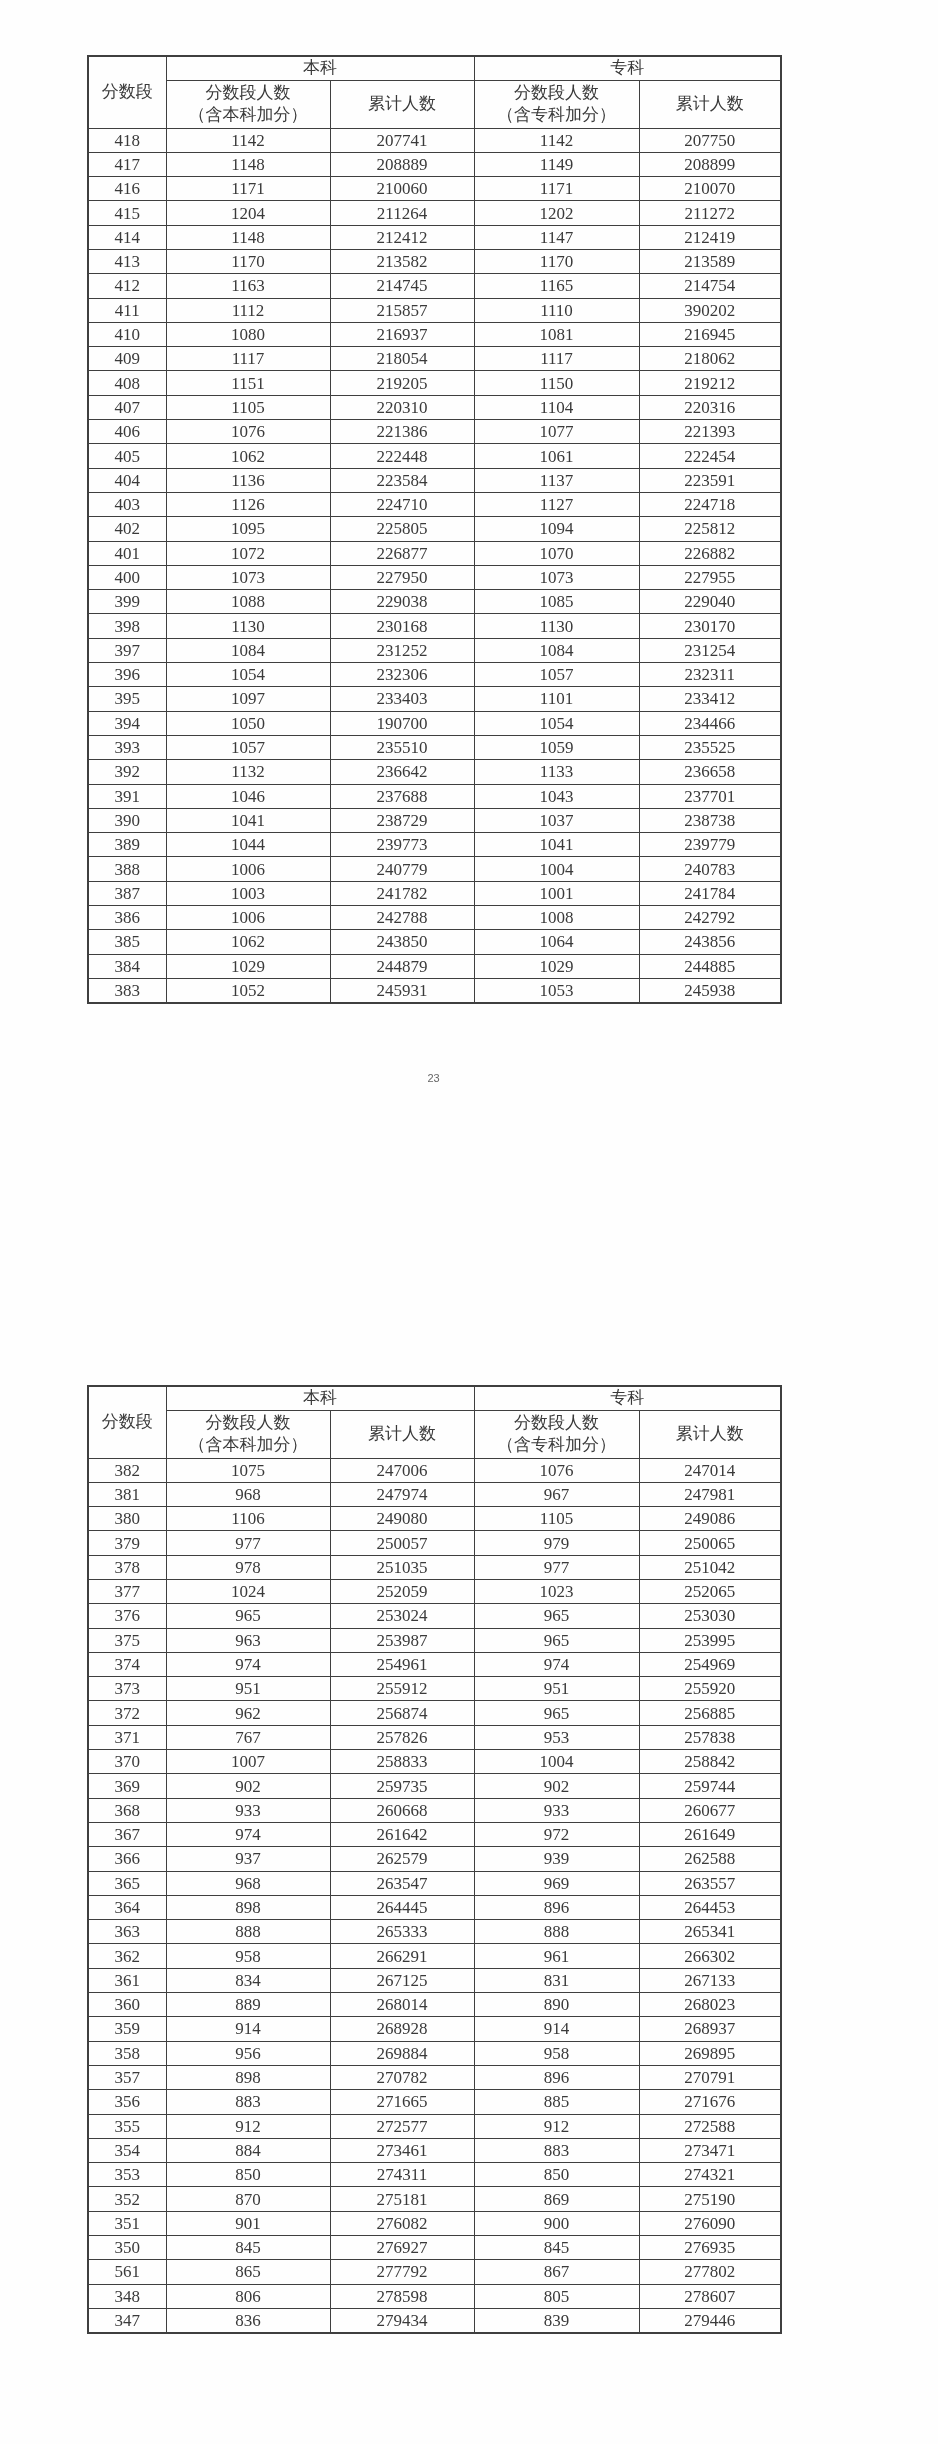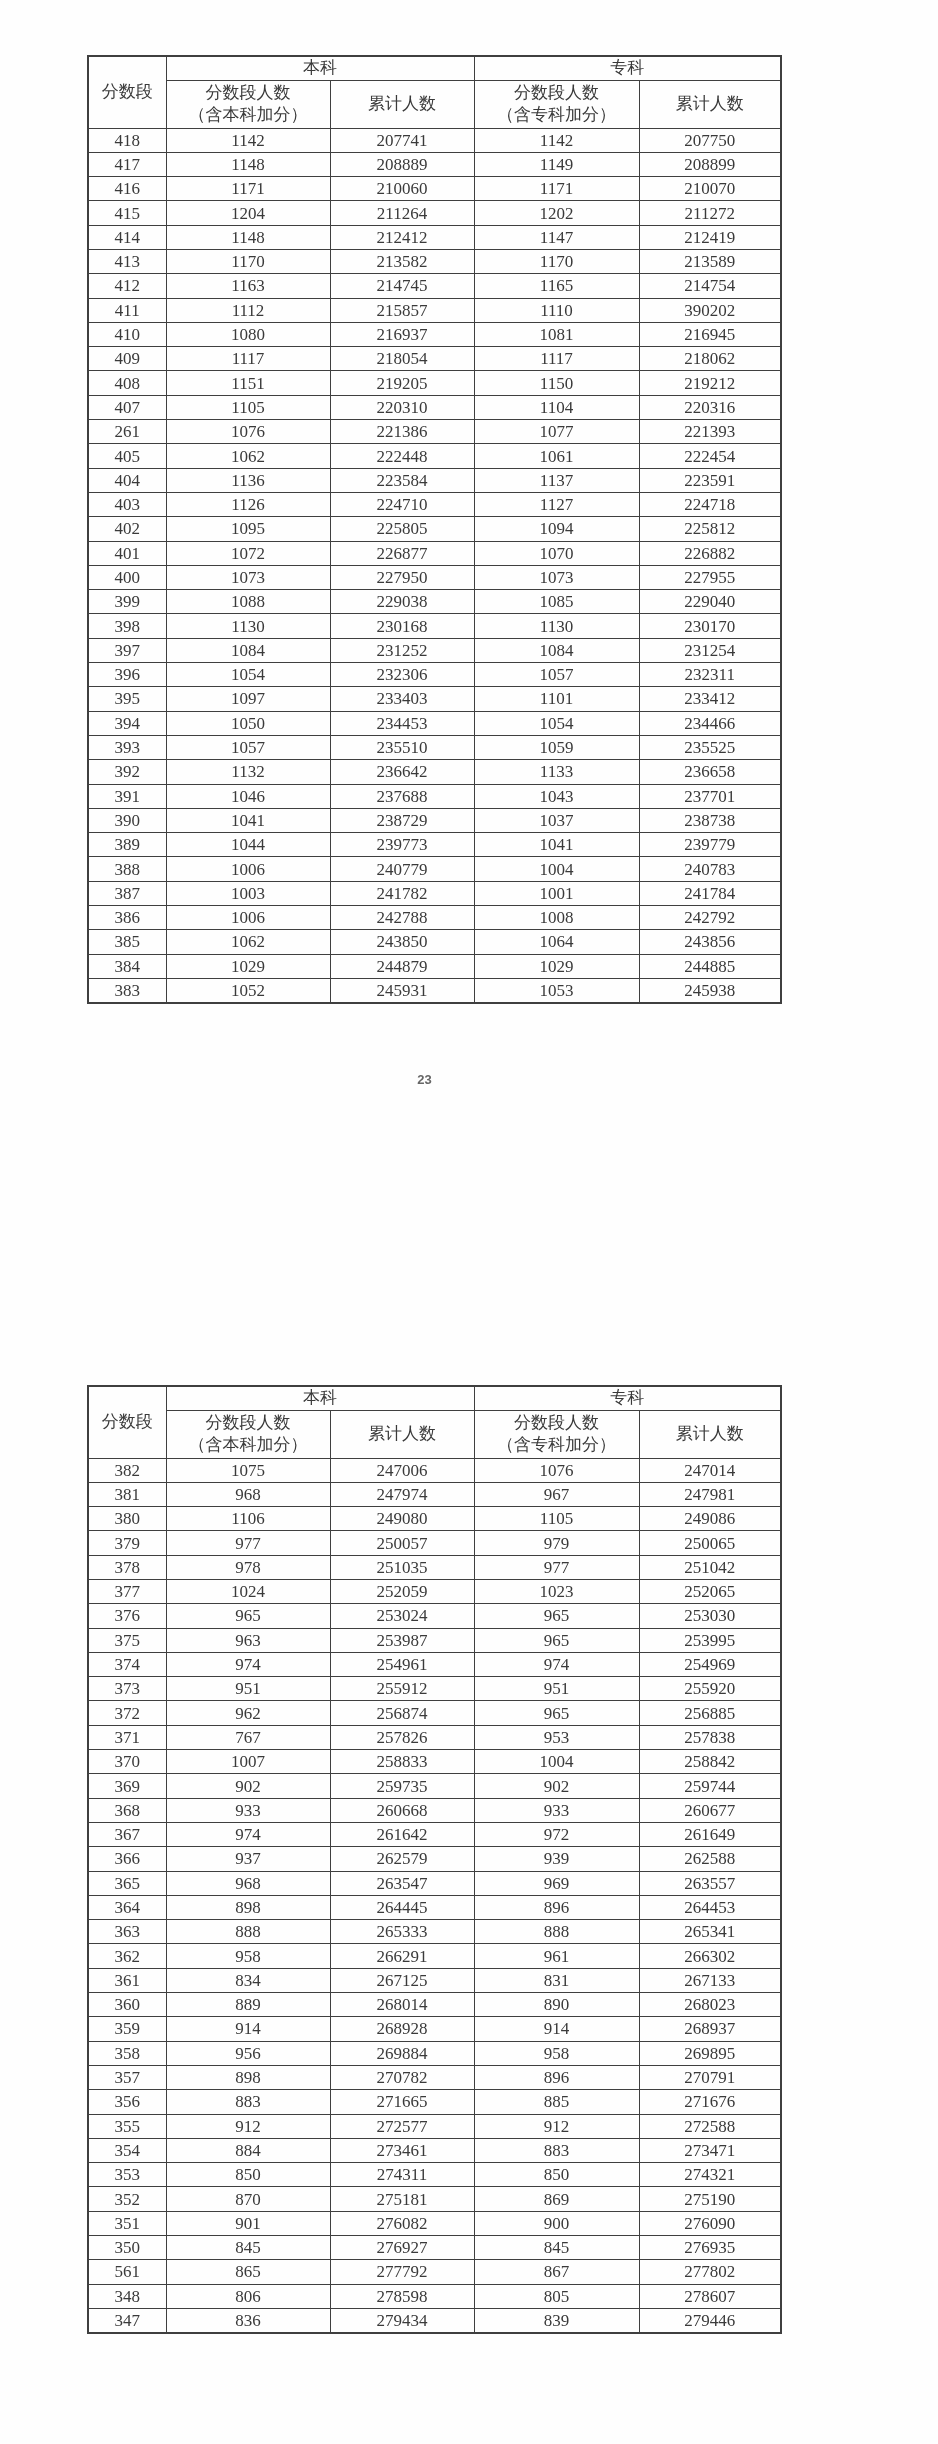"261" td { text: 261 -> 406 }
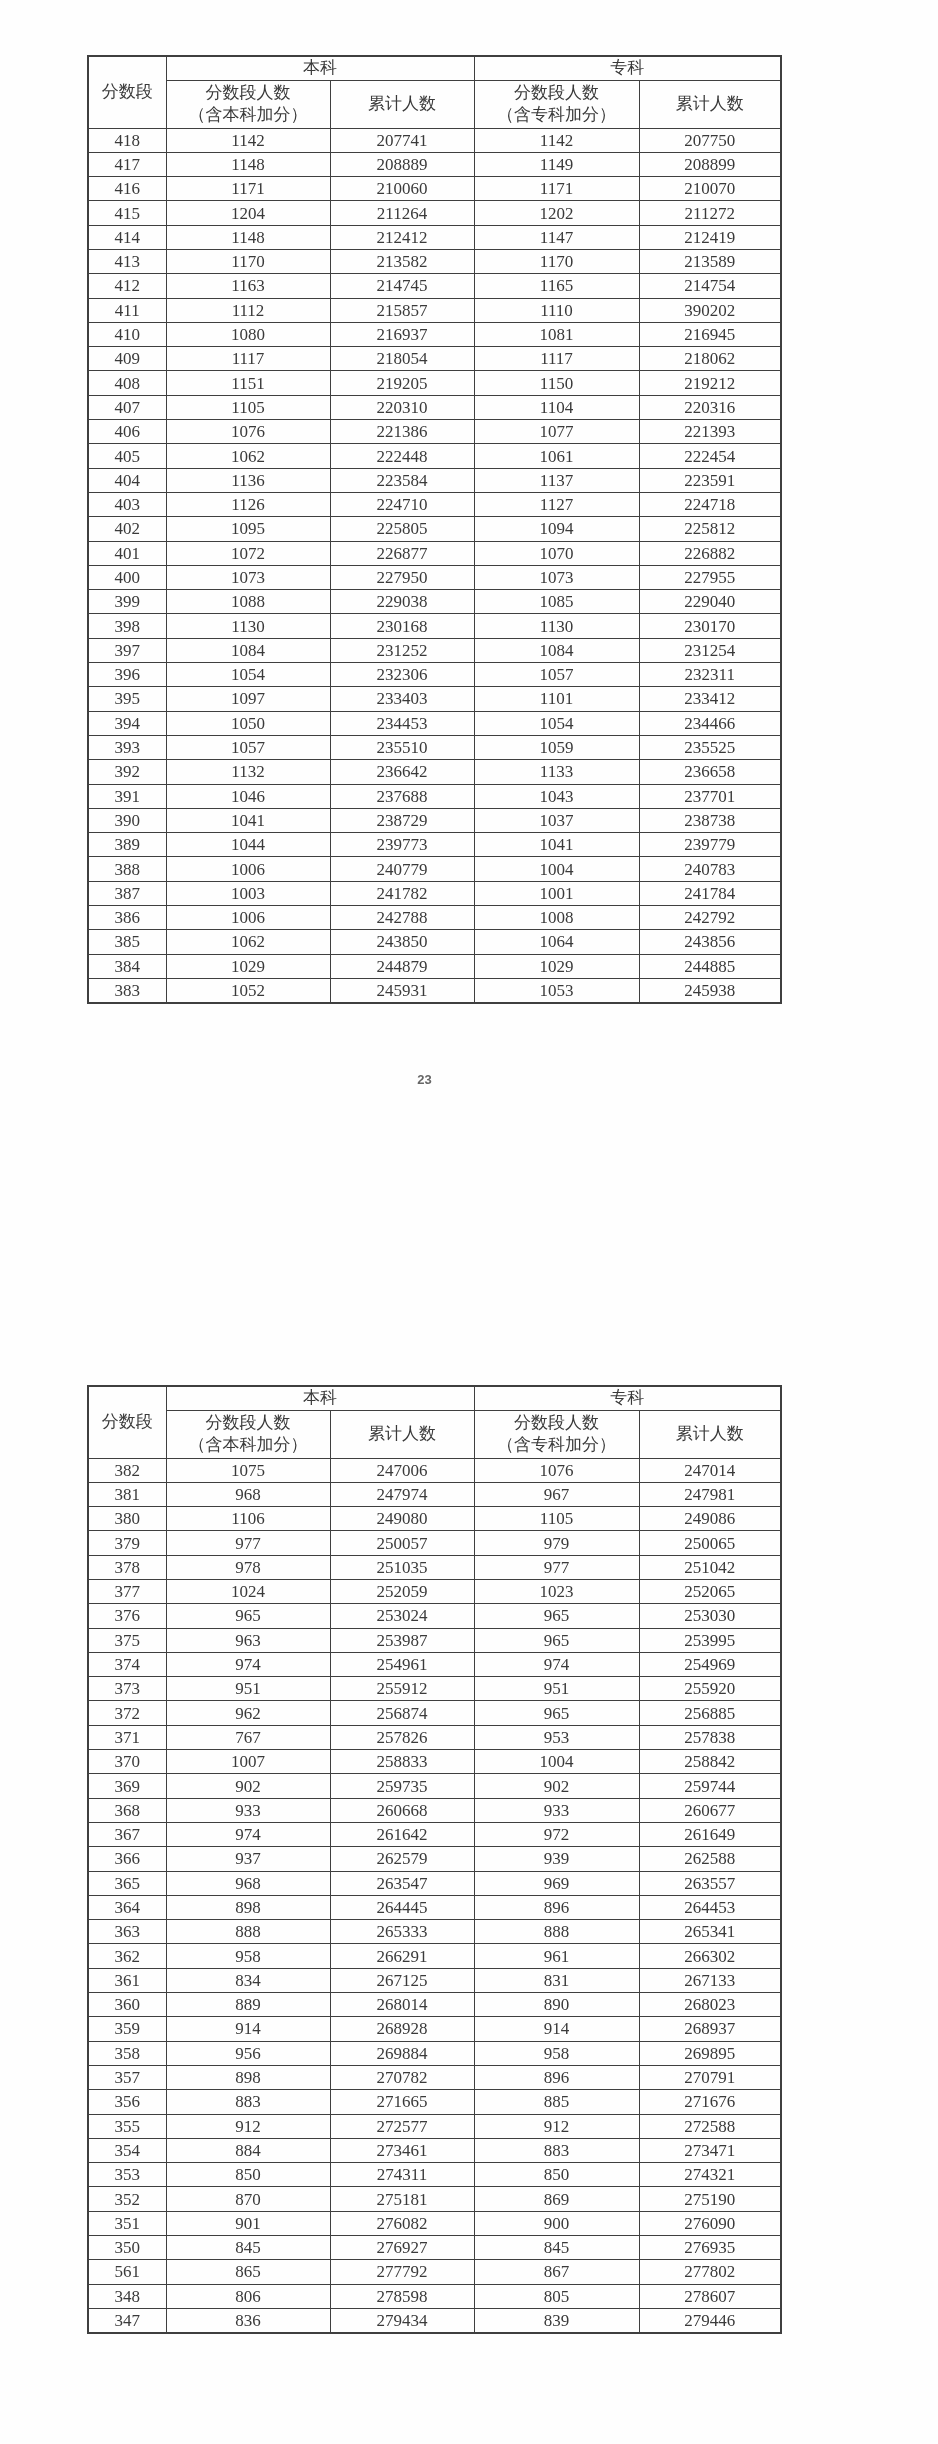"234453" td { text: 234453 -> 190700 }
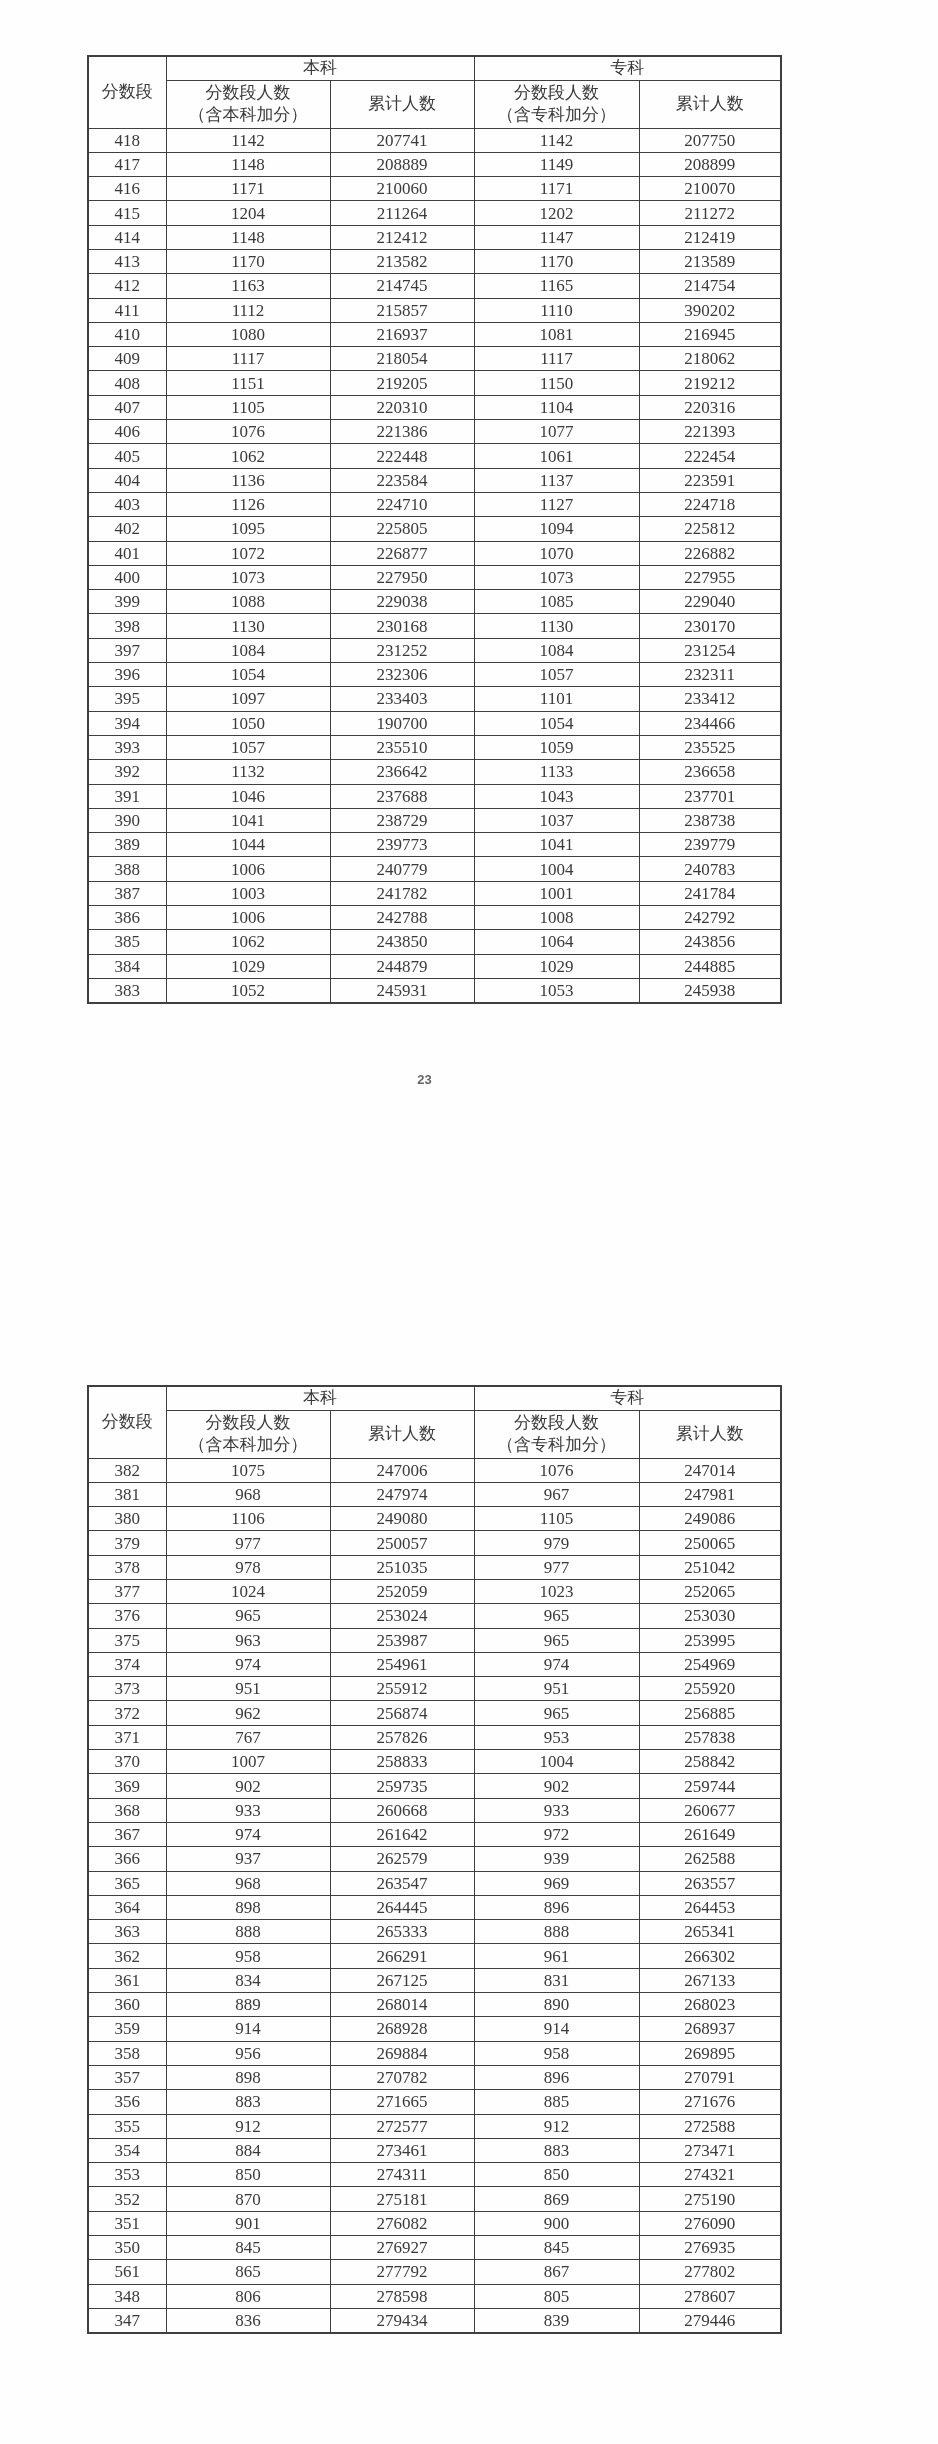"23" .page-number { font-size: 13px -> 11px; font-weight: bold -> none; left: 78px -> 87px }
